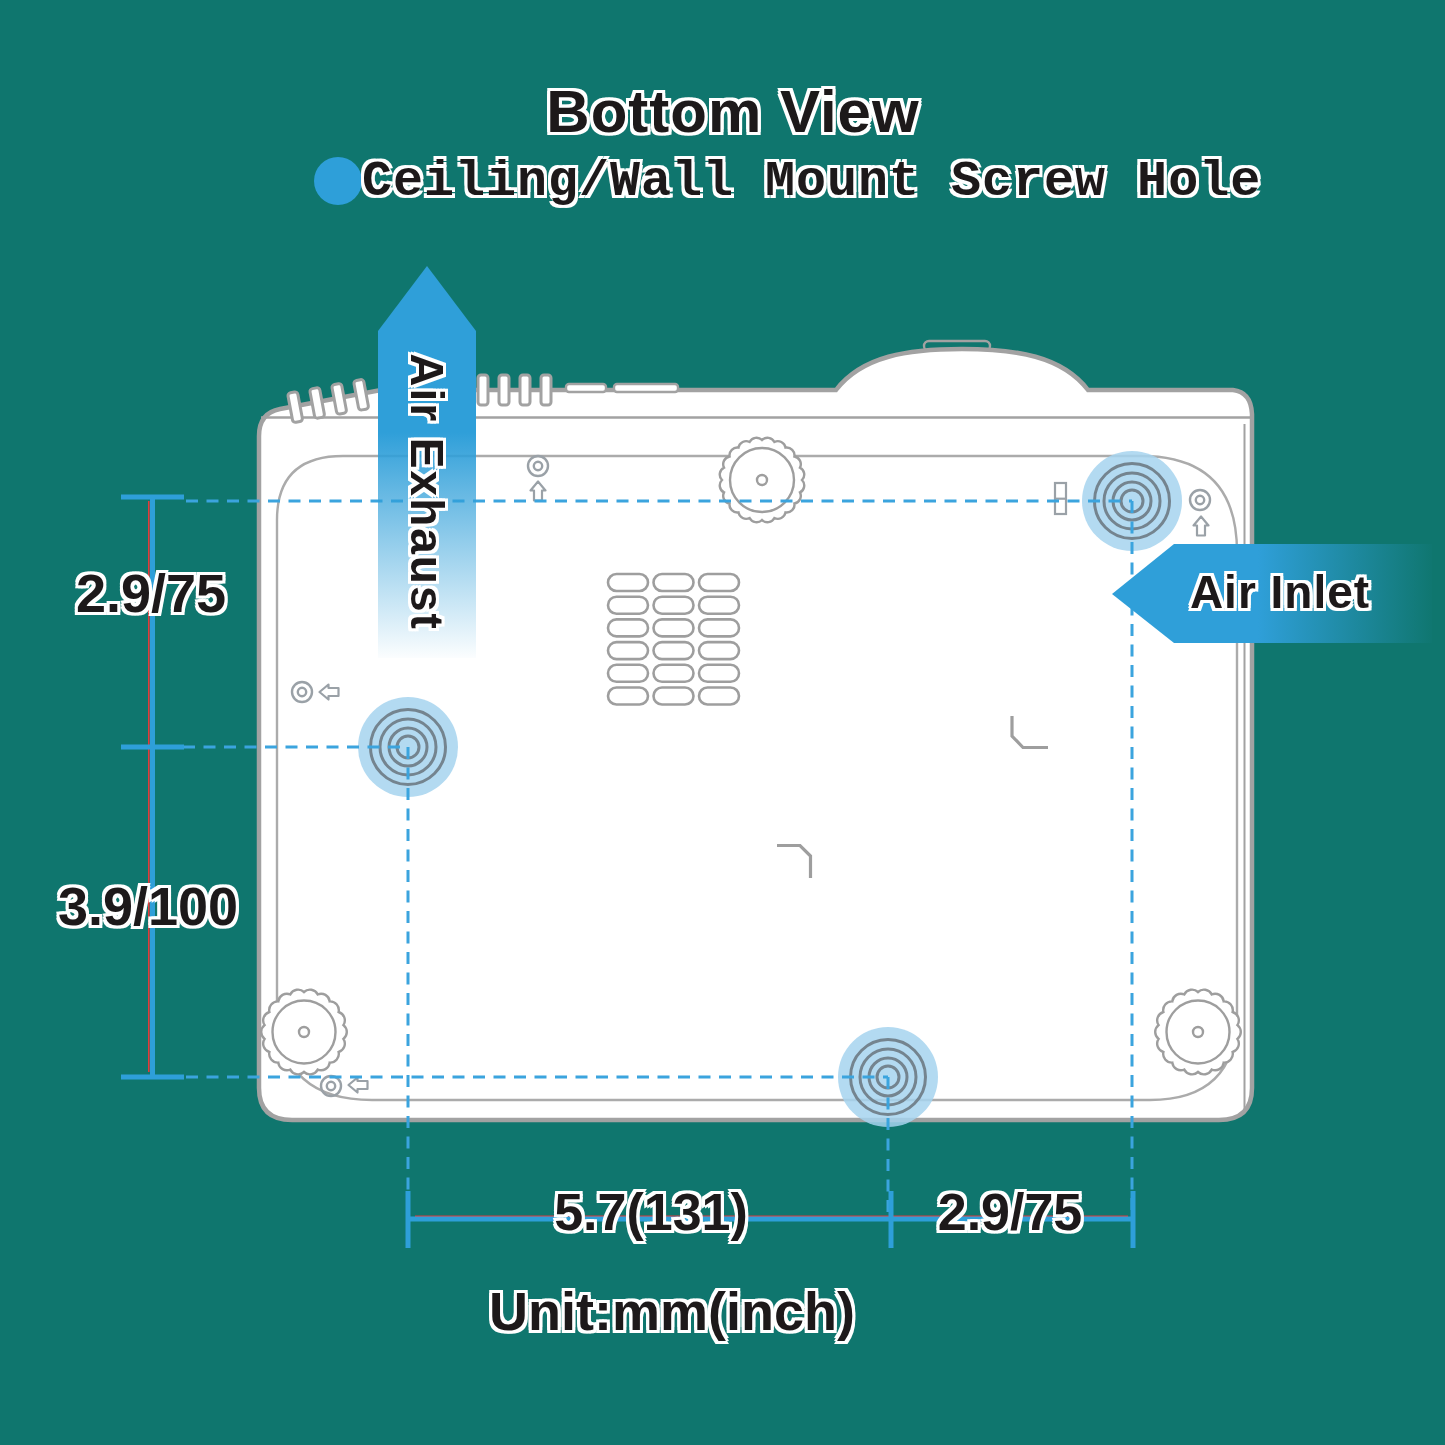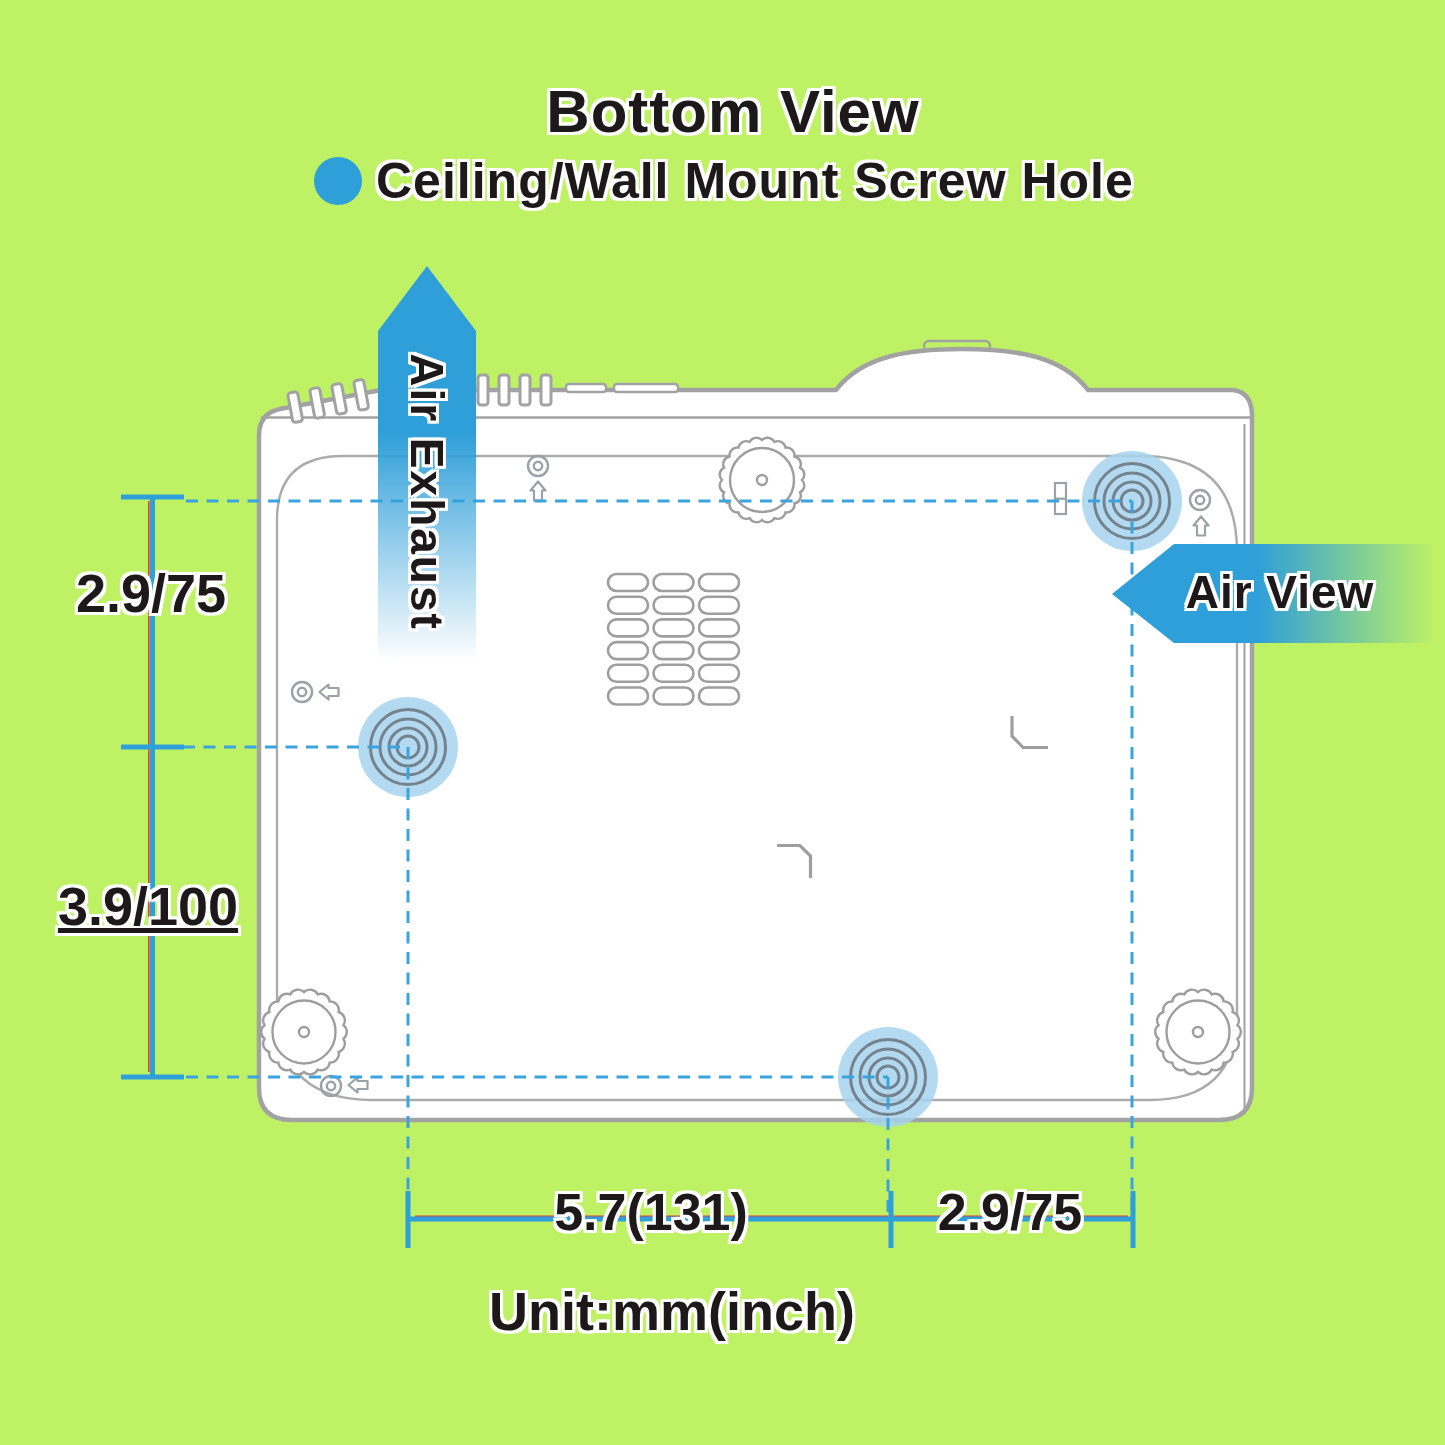"Bottom View" .canvas { background: #bef264 -> #0f766e }
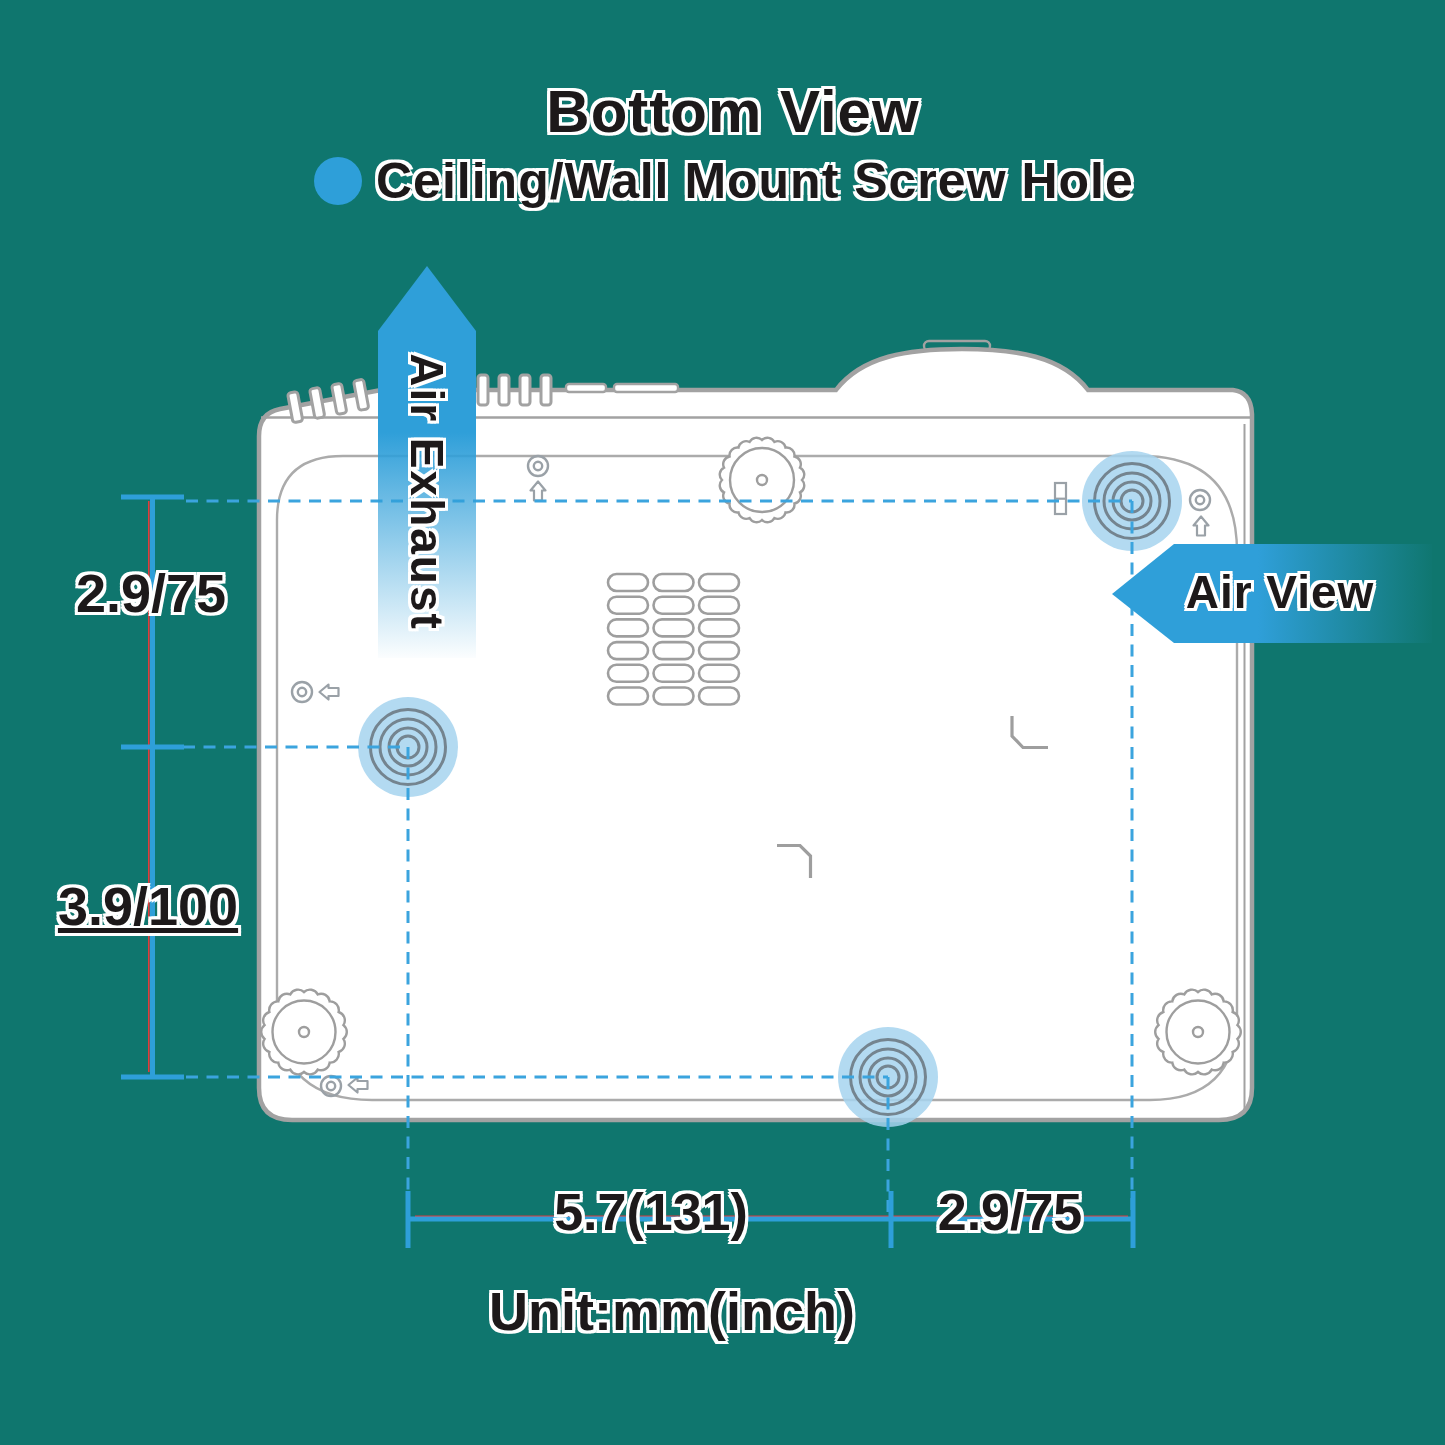"Ceiling/Wall Mount Screw Hole" .legend-row { font-family: none -> Liberation Mono, monospace; gap: 14px -> none }
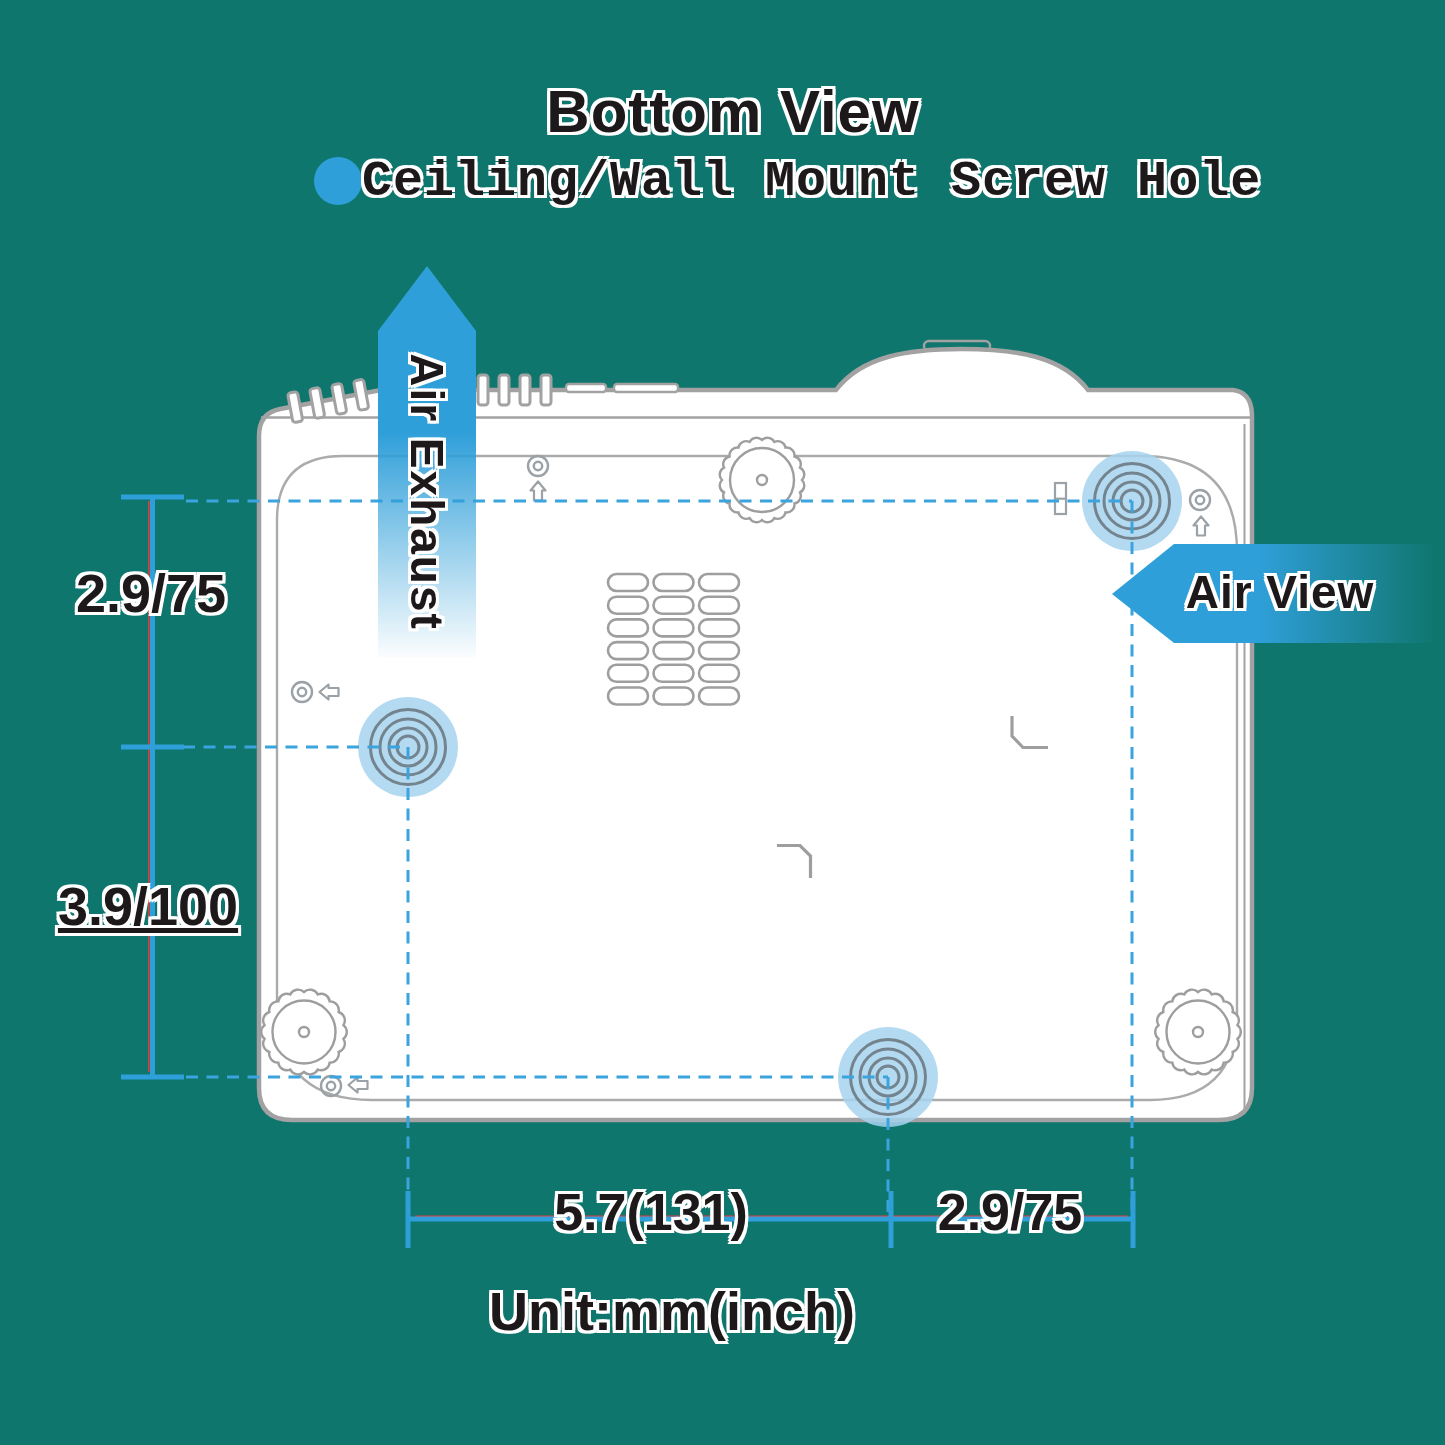"Air View" div.lbl { text: View -> Inlet }
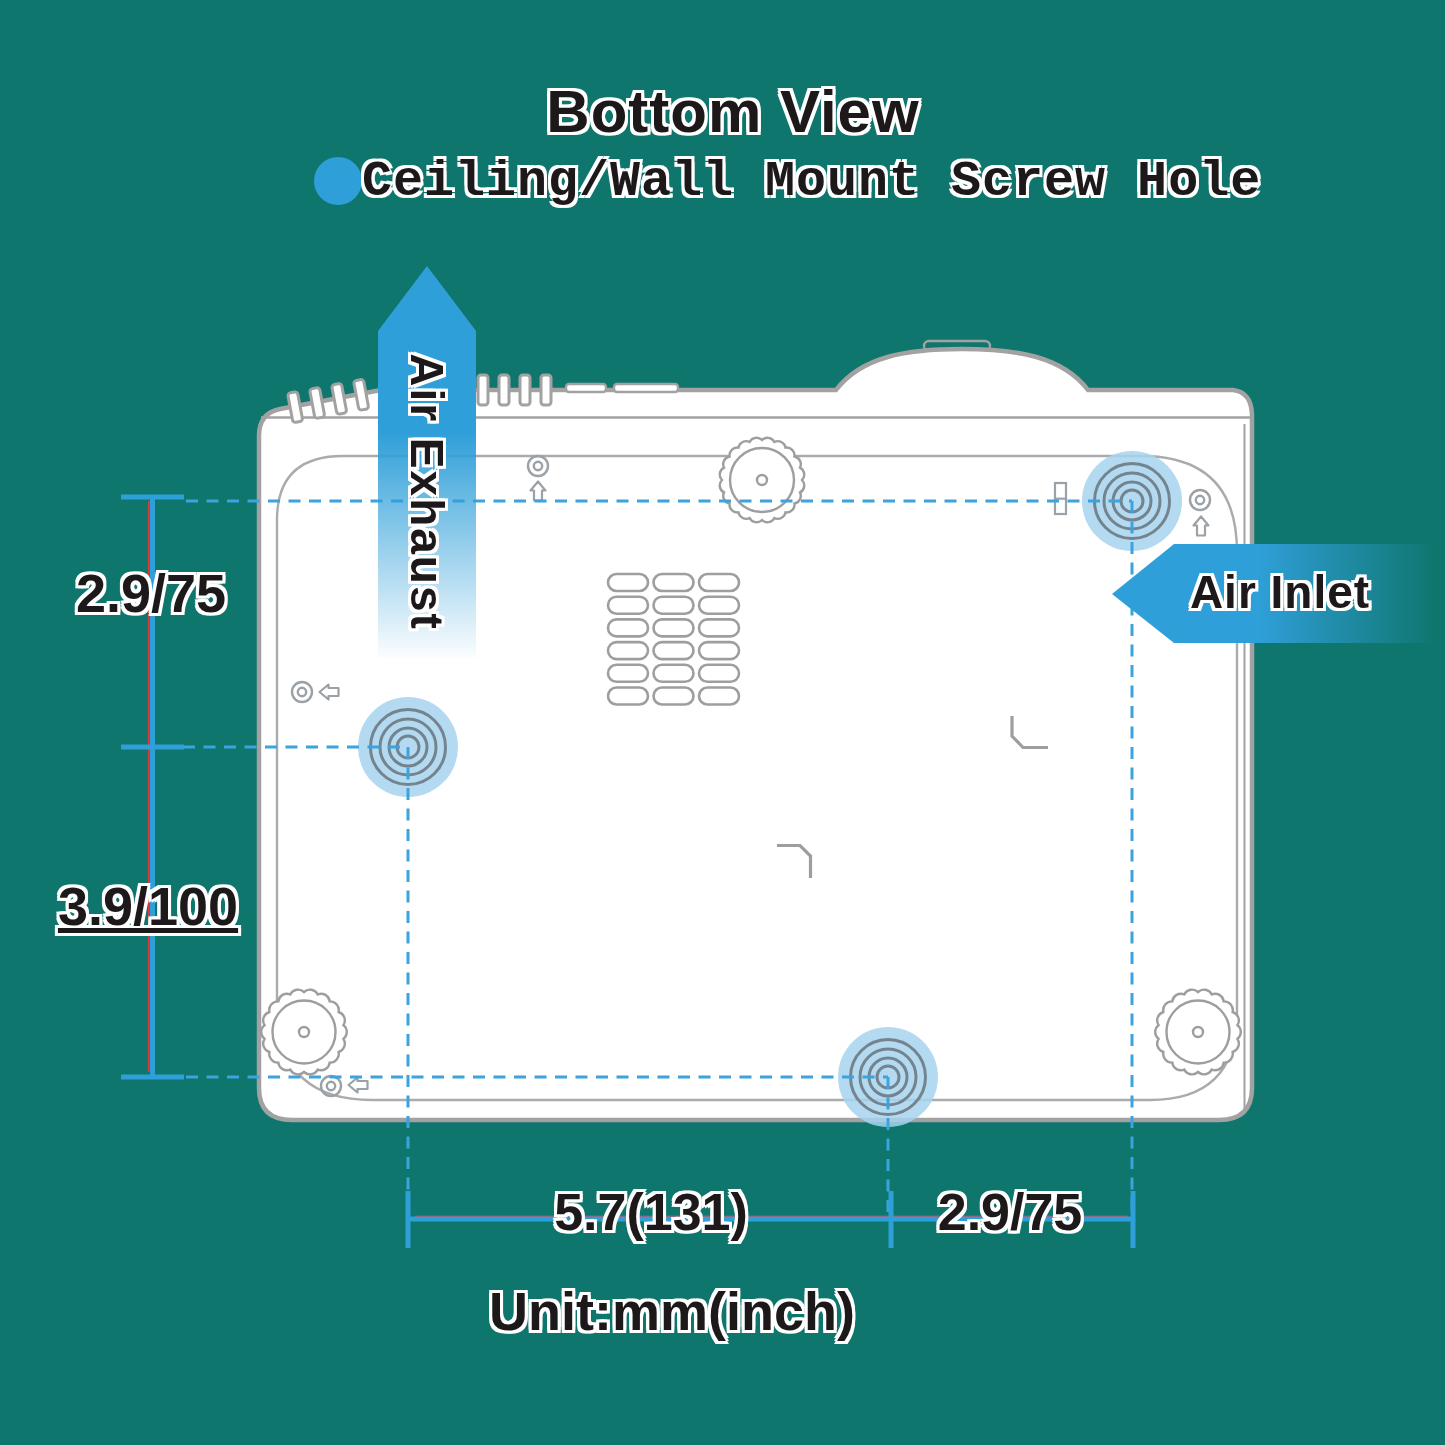"3.9/100" .dim-left-lower { text-decoration: underline -> none }
